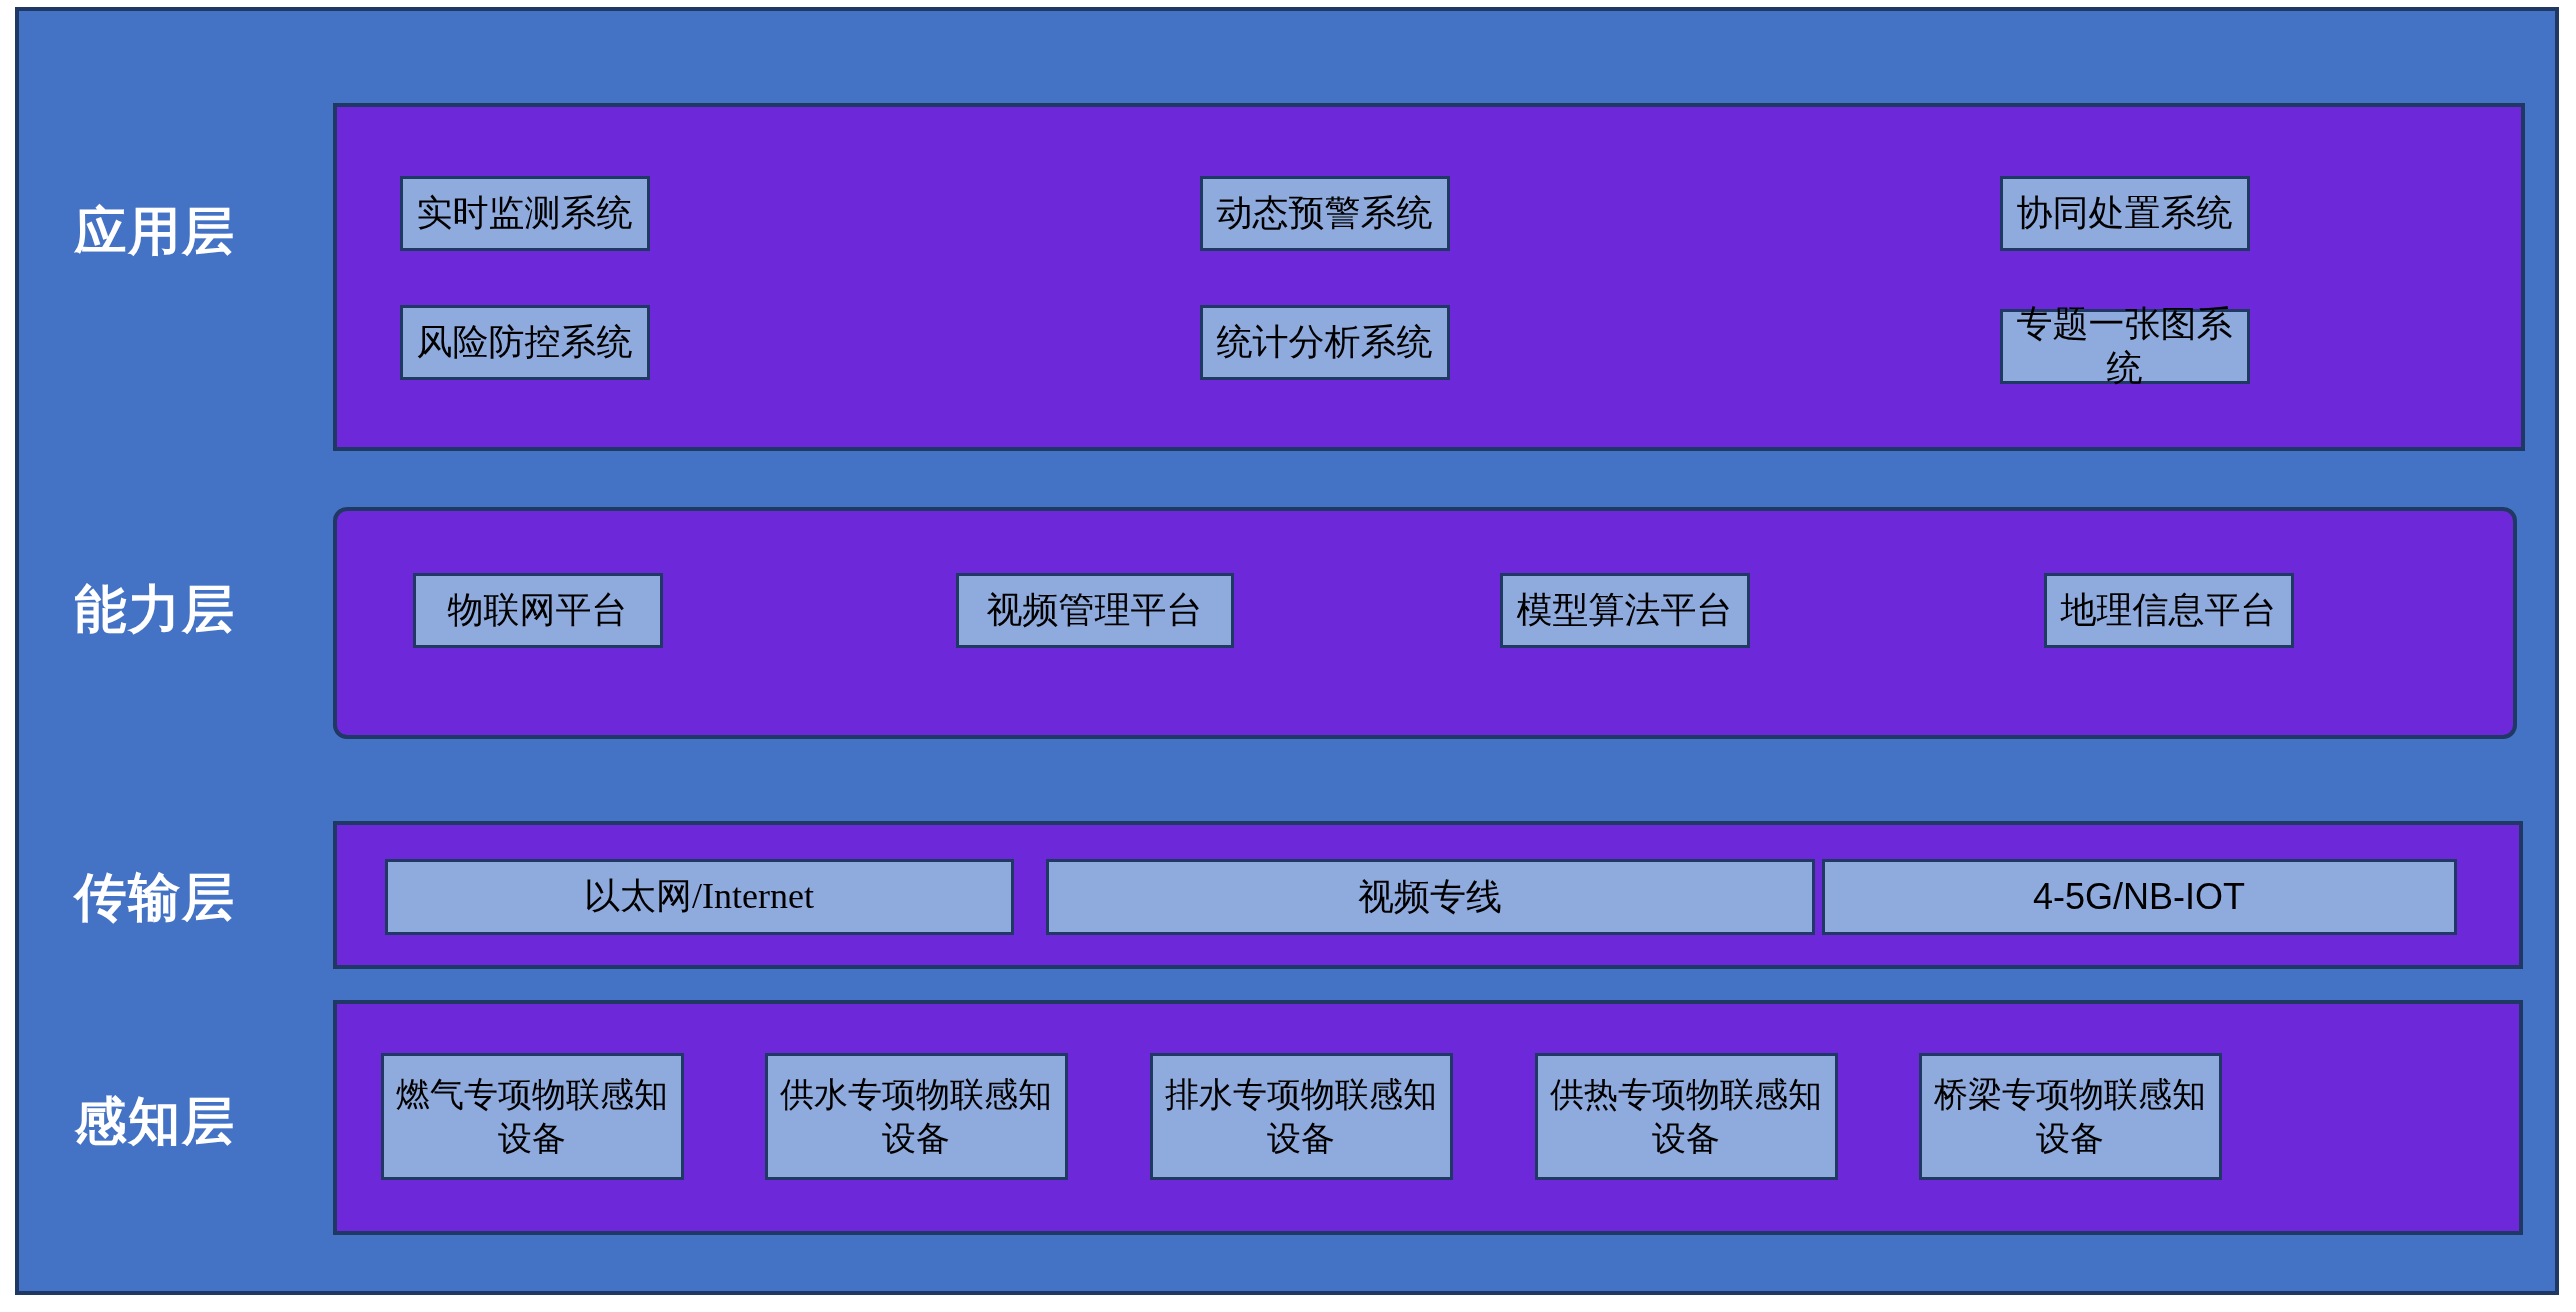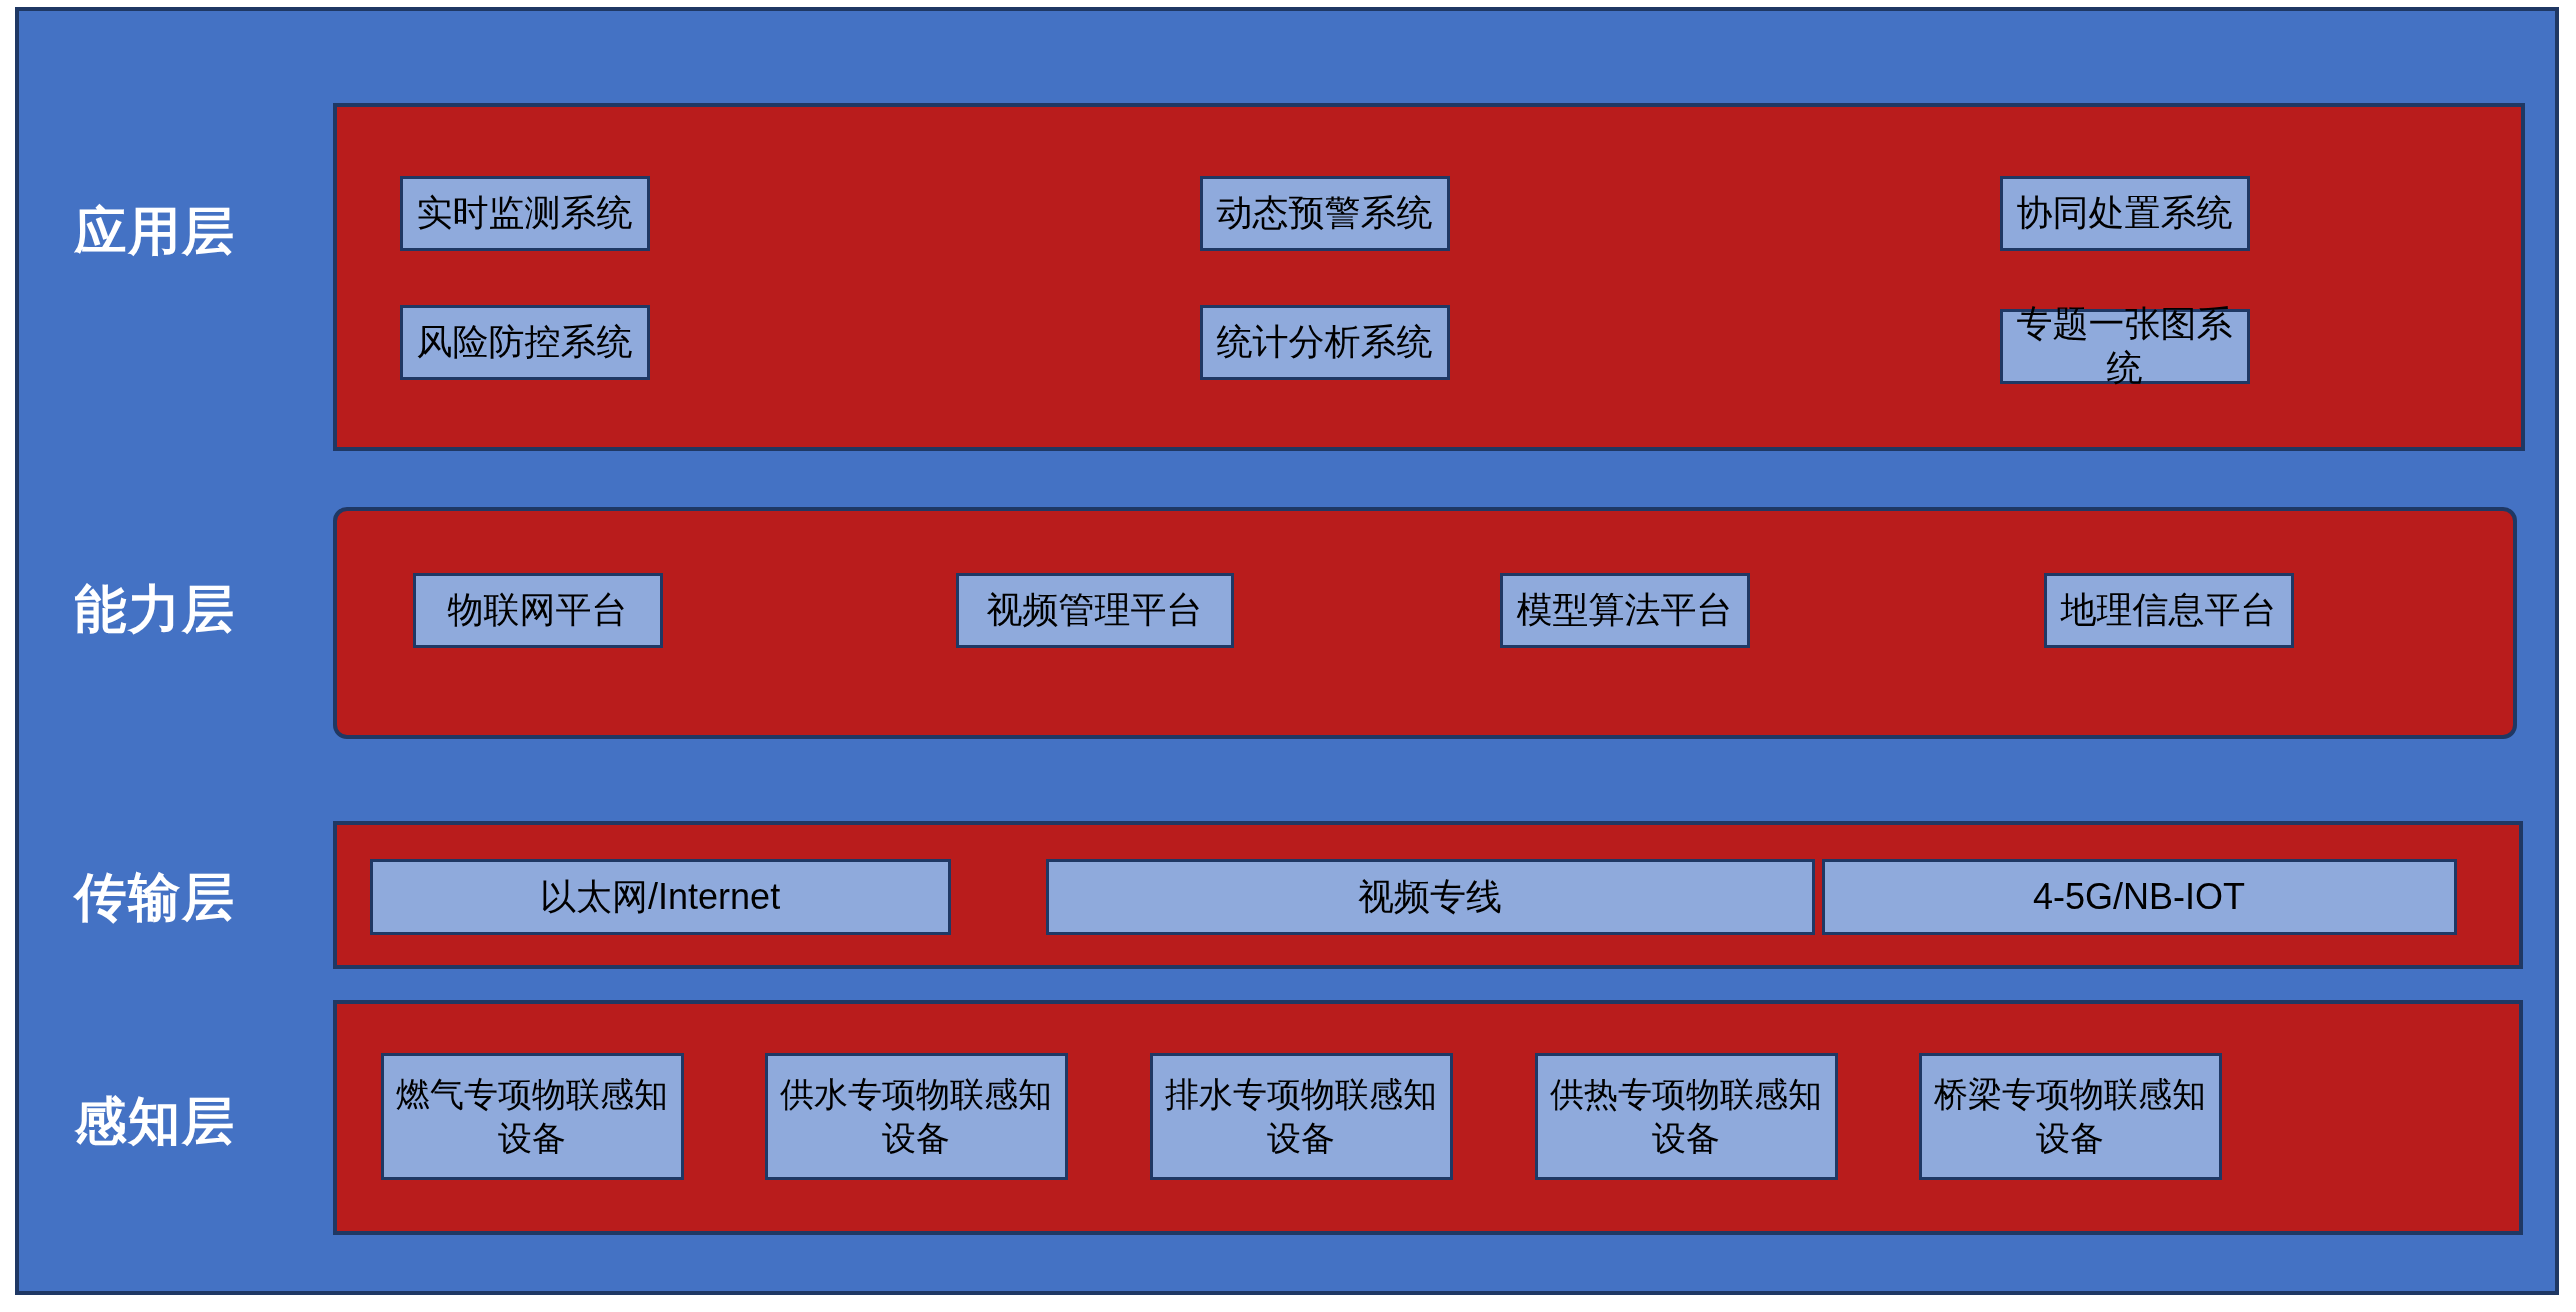"实时监测系统" .layer-panel { background: #b91c1c -> #6d28d9 }
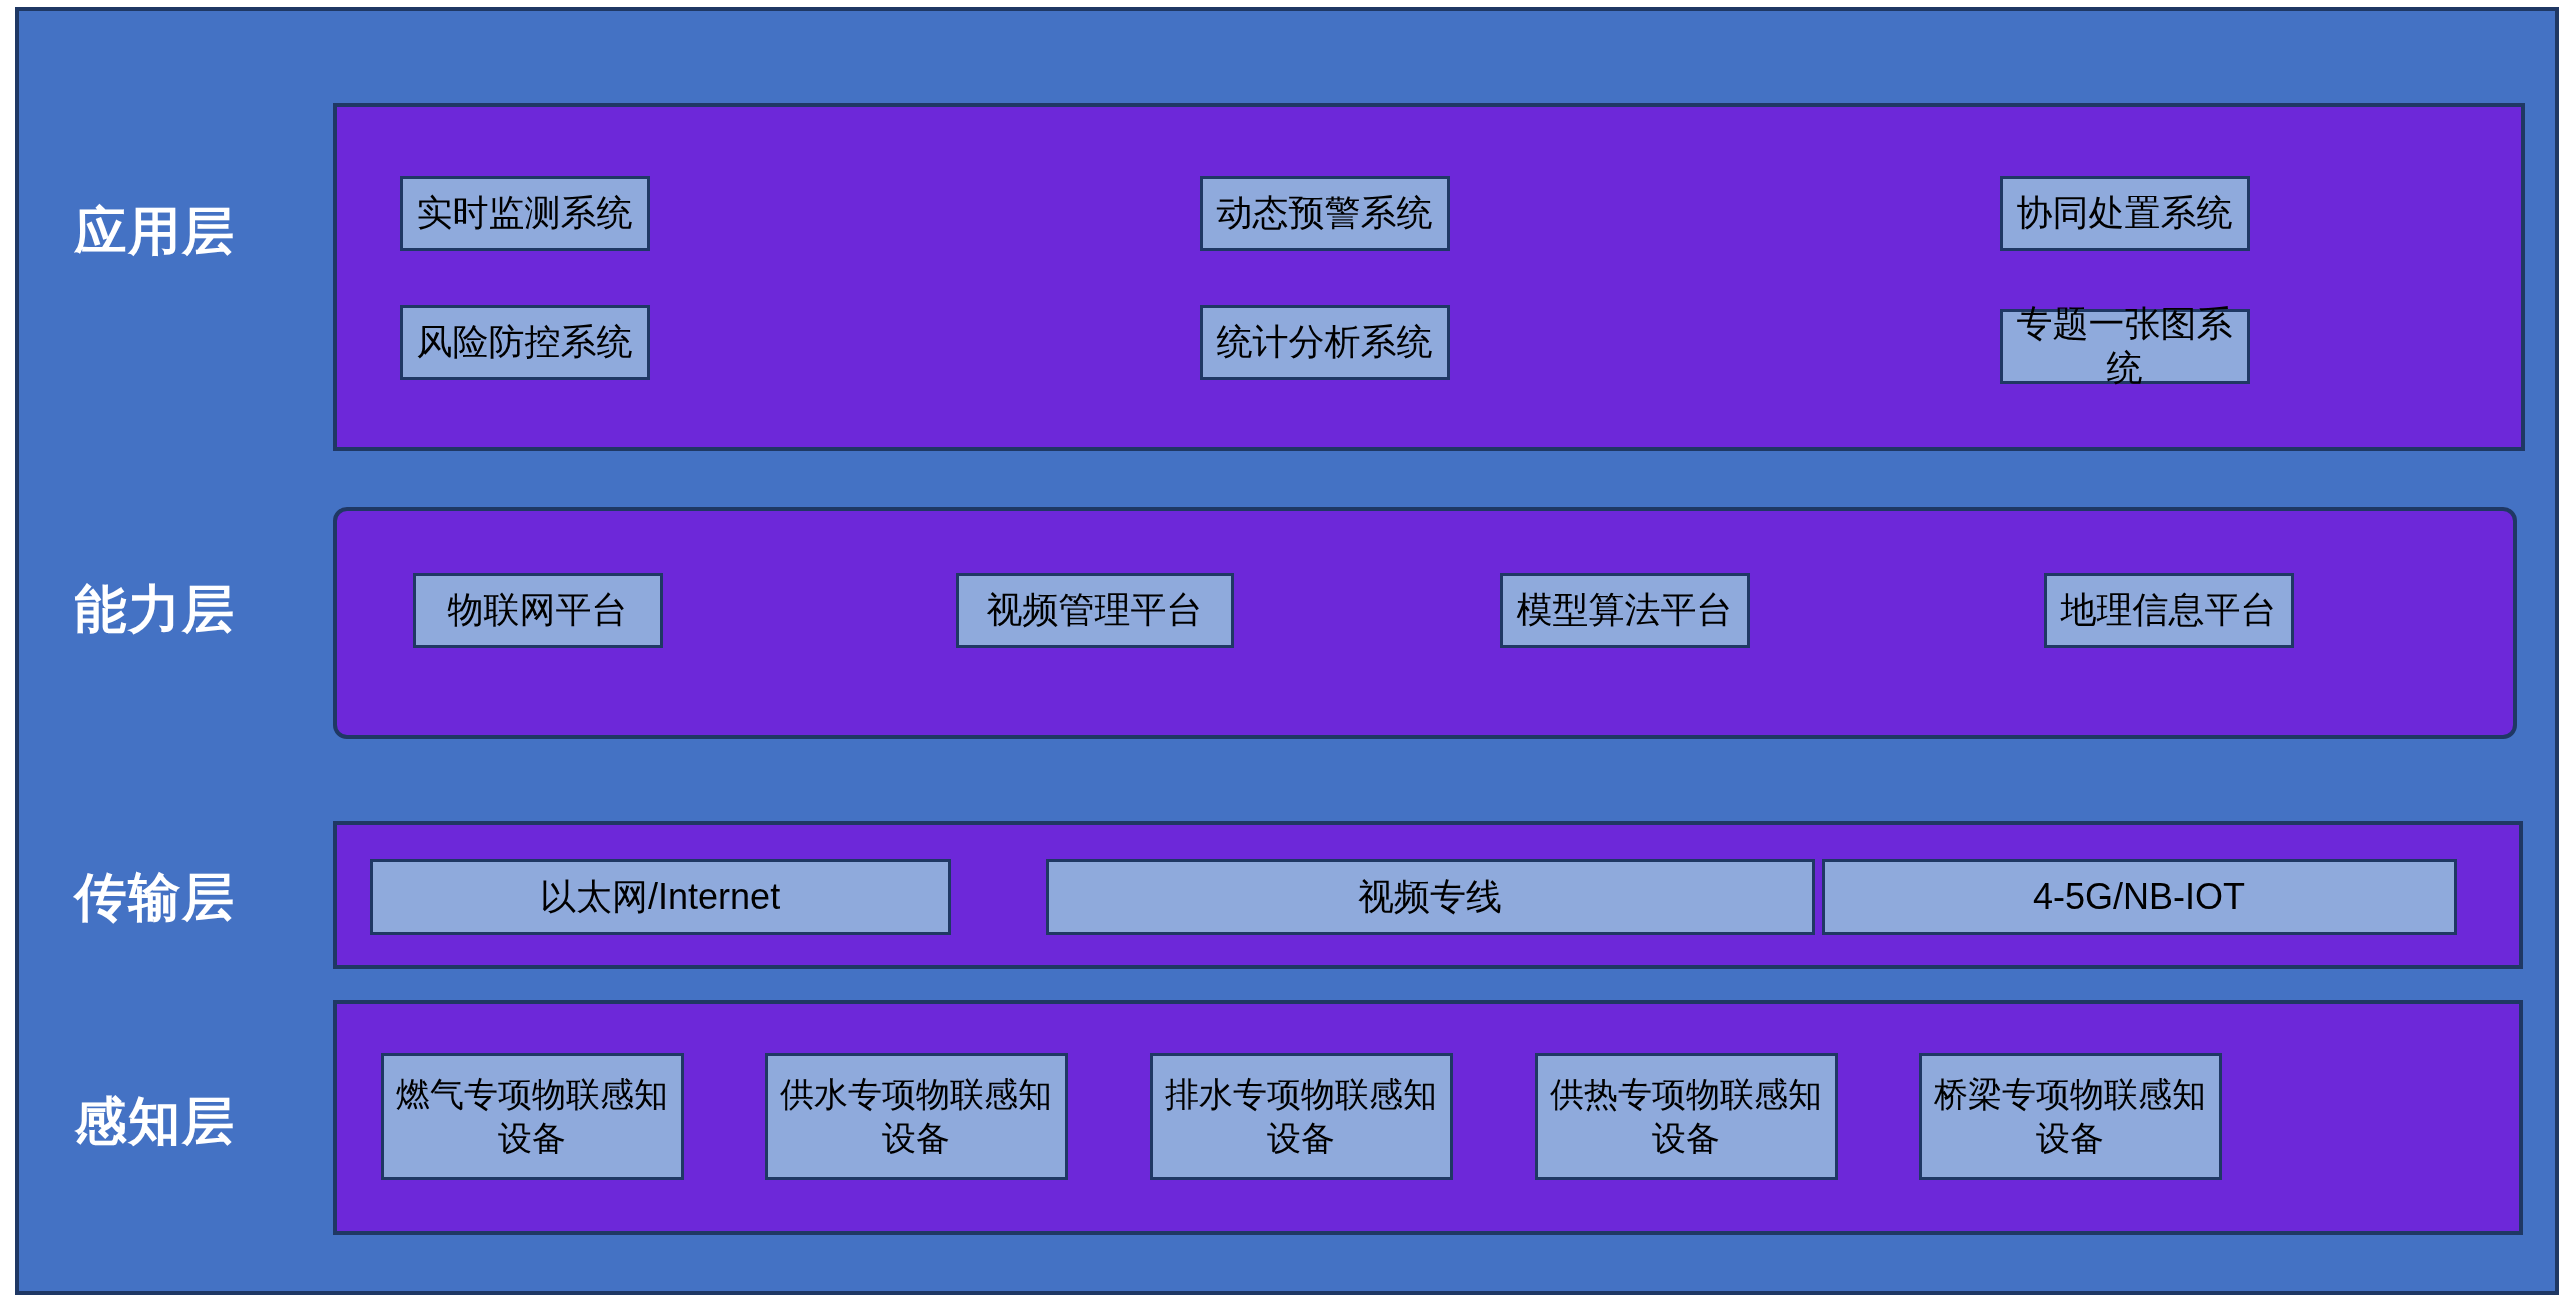"以太网/Internet" div.node-box { font-family: none -> Liberation Serif, serif; left: 33px -> 48px; width: 581px -> 629px }
